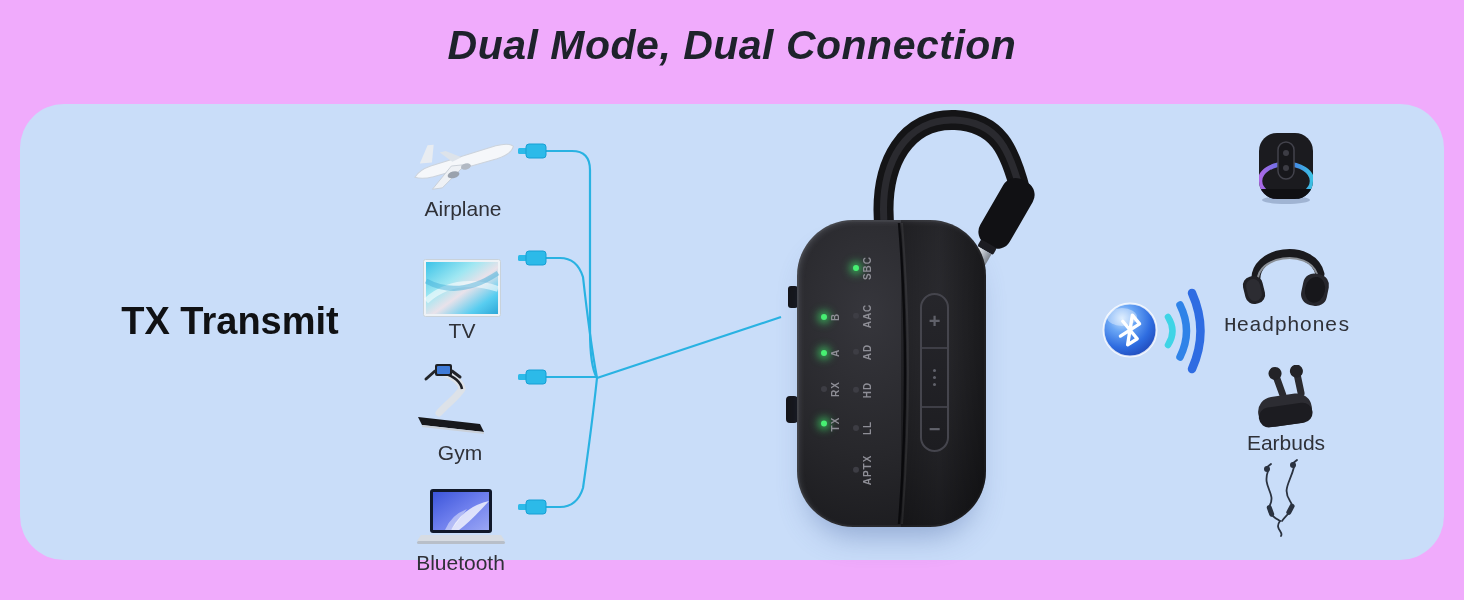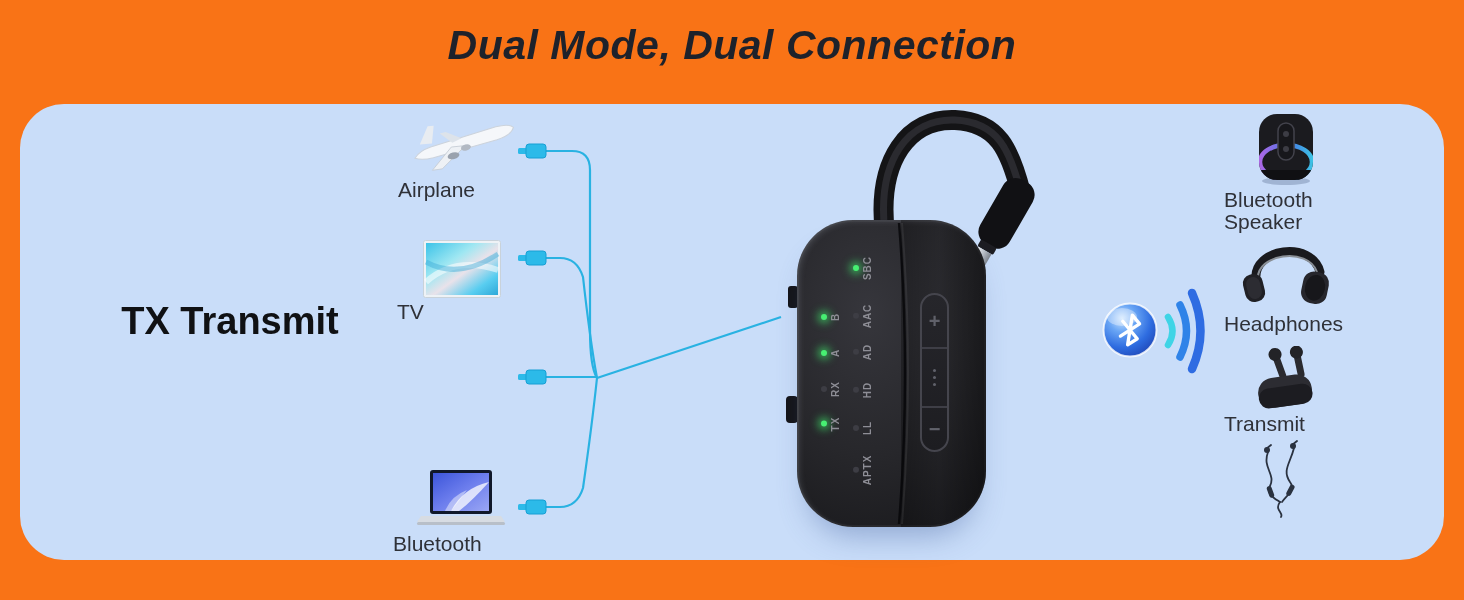"Dual Mode, Dual Connection" .stage { background: #f97316 -> #f0abfc }
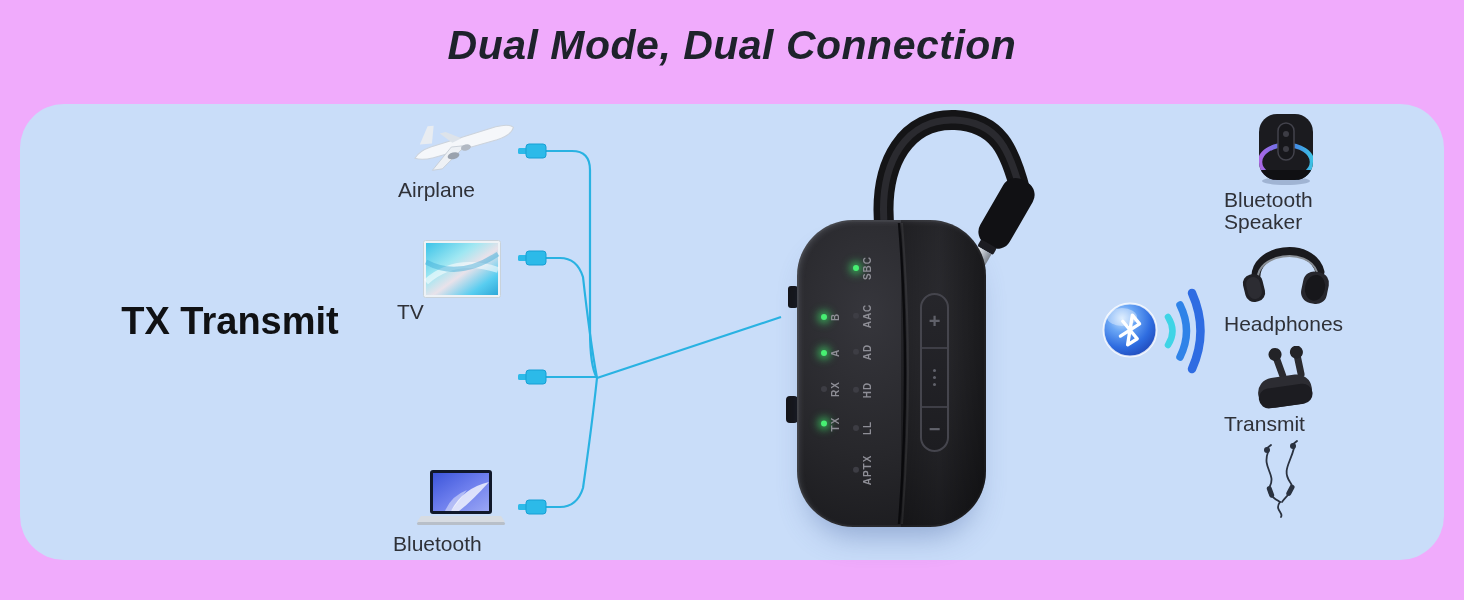"Airplane" .figure { margin-top: none -> 19px; text-align: left -> center }
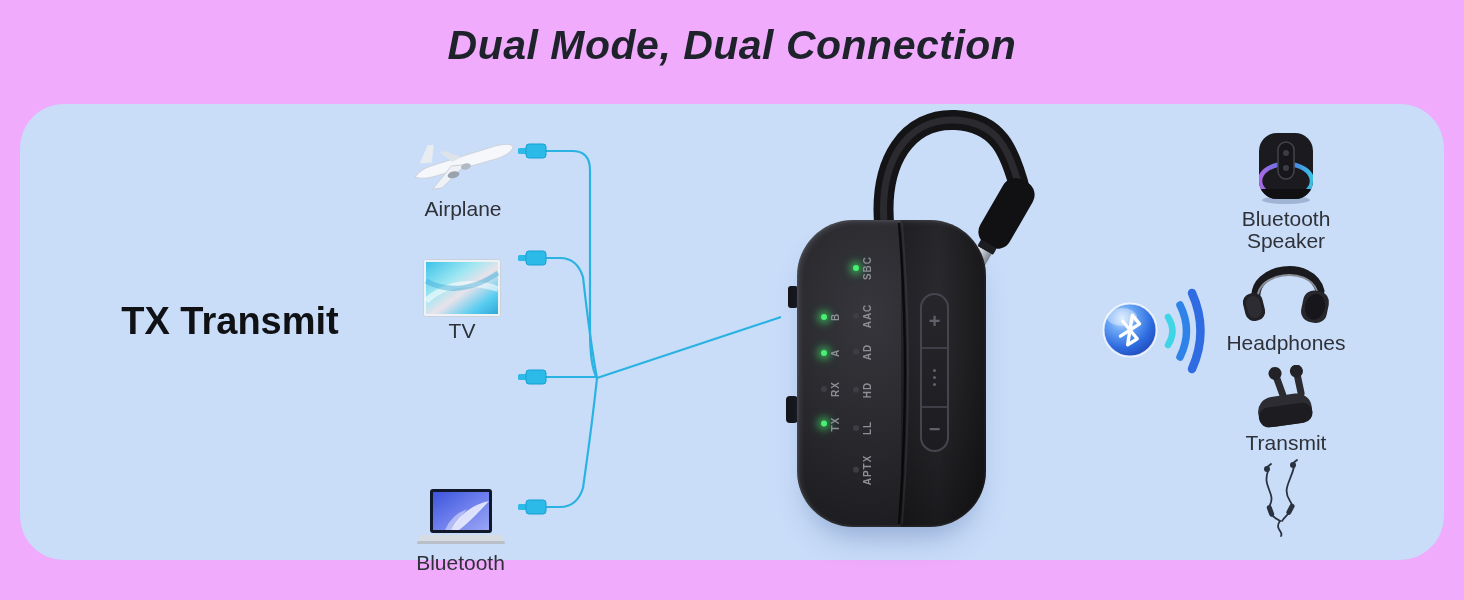"Bluetooth Speaker" div.lbl { html: <div>Bluetooth Speaker</div> -> none }
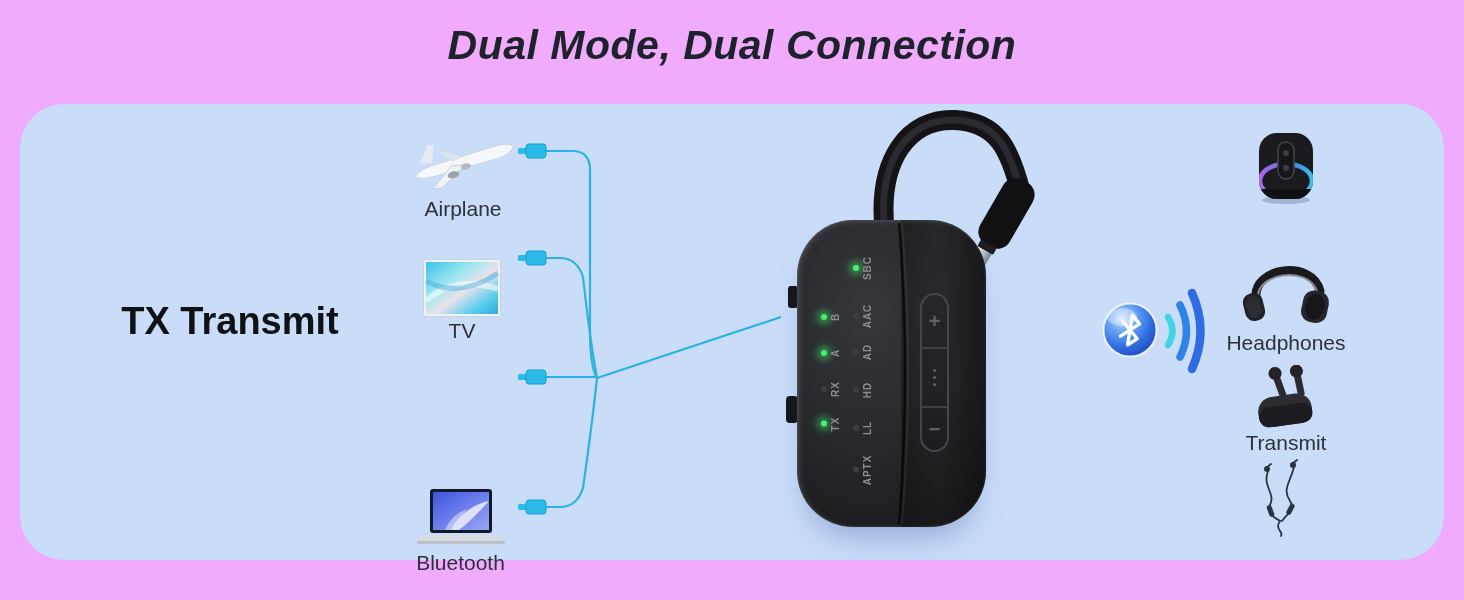"Headphones" div.figure { font-family: none -> Liberation Mono, monospace; top: 236px -> 219px }
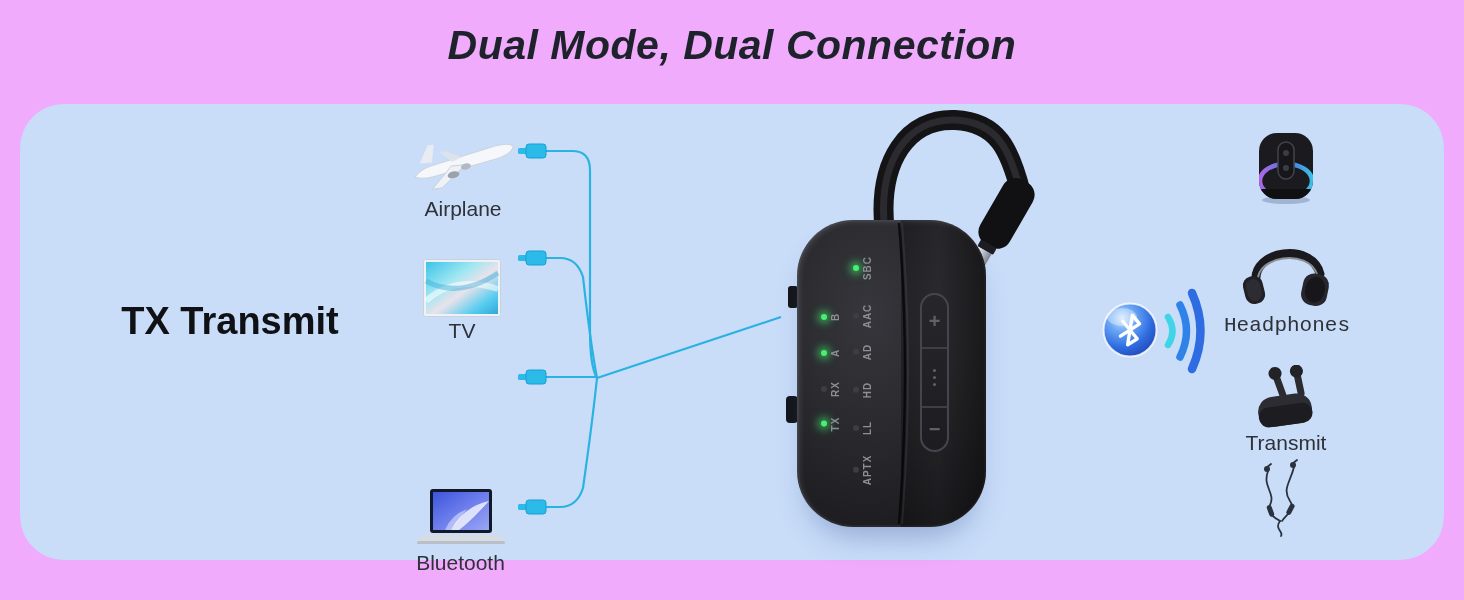"Gym" div.figure { html: none -> <div> <svg> <path></path> <path></path> <path></path> <path></path> <rect></rect> <rect></rect> <path></path> <path></path> </svg> <div>Gym</div> </div> }
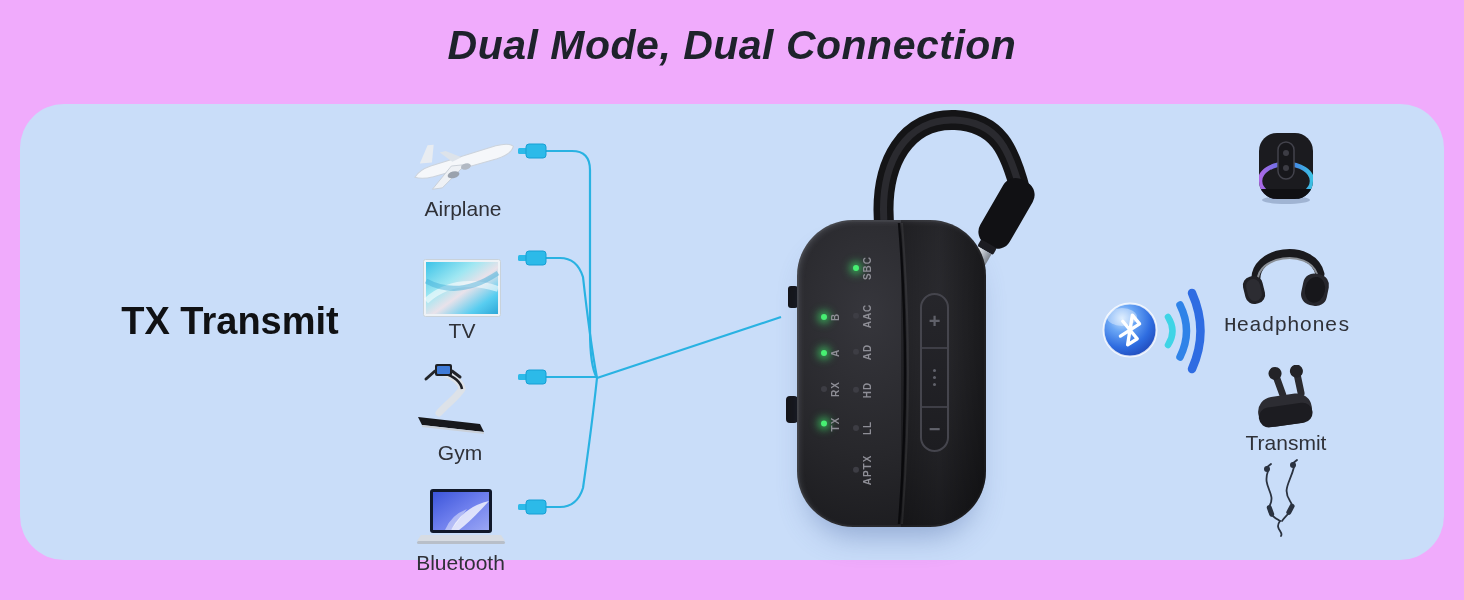"Transmit" div.lbl { text: Transmit -> Earbuds }
